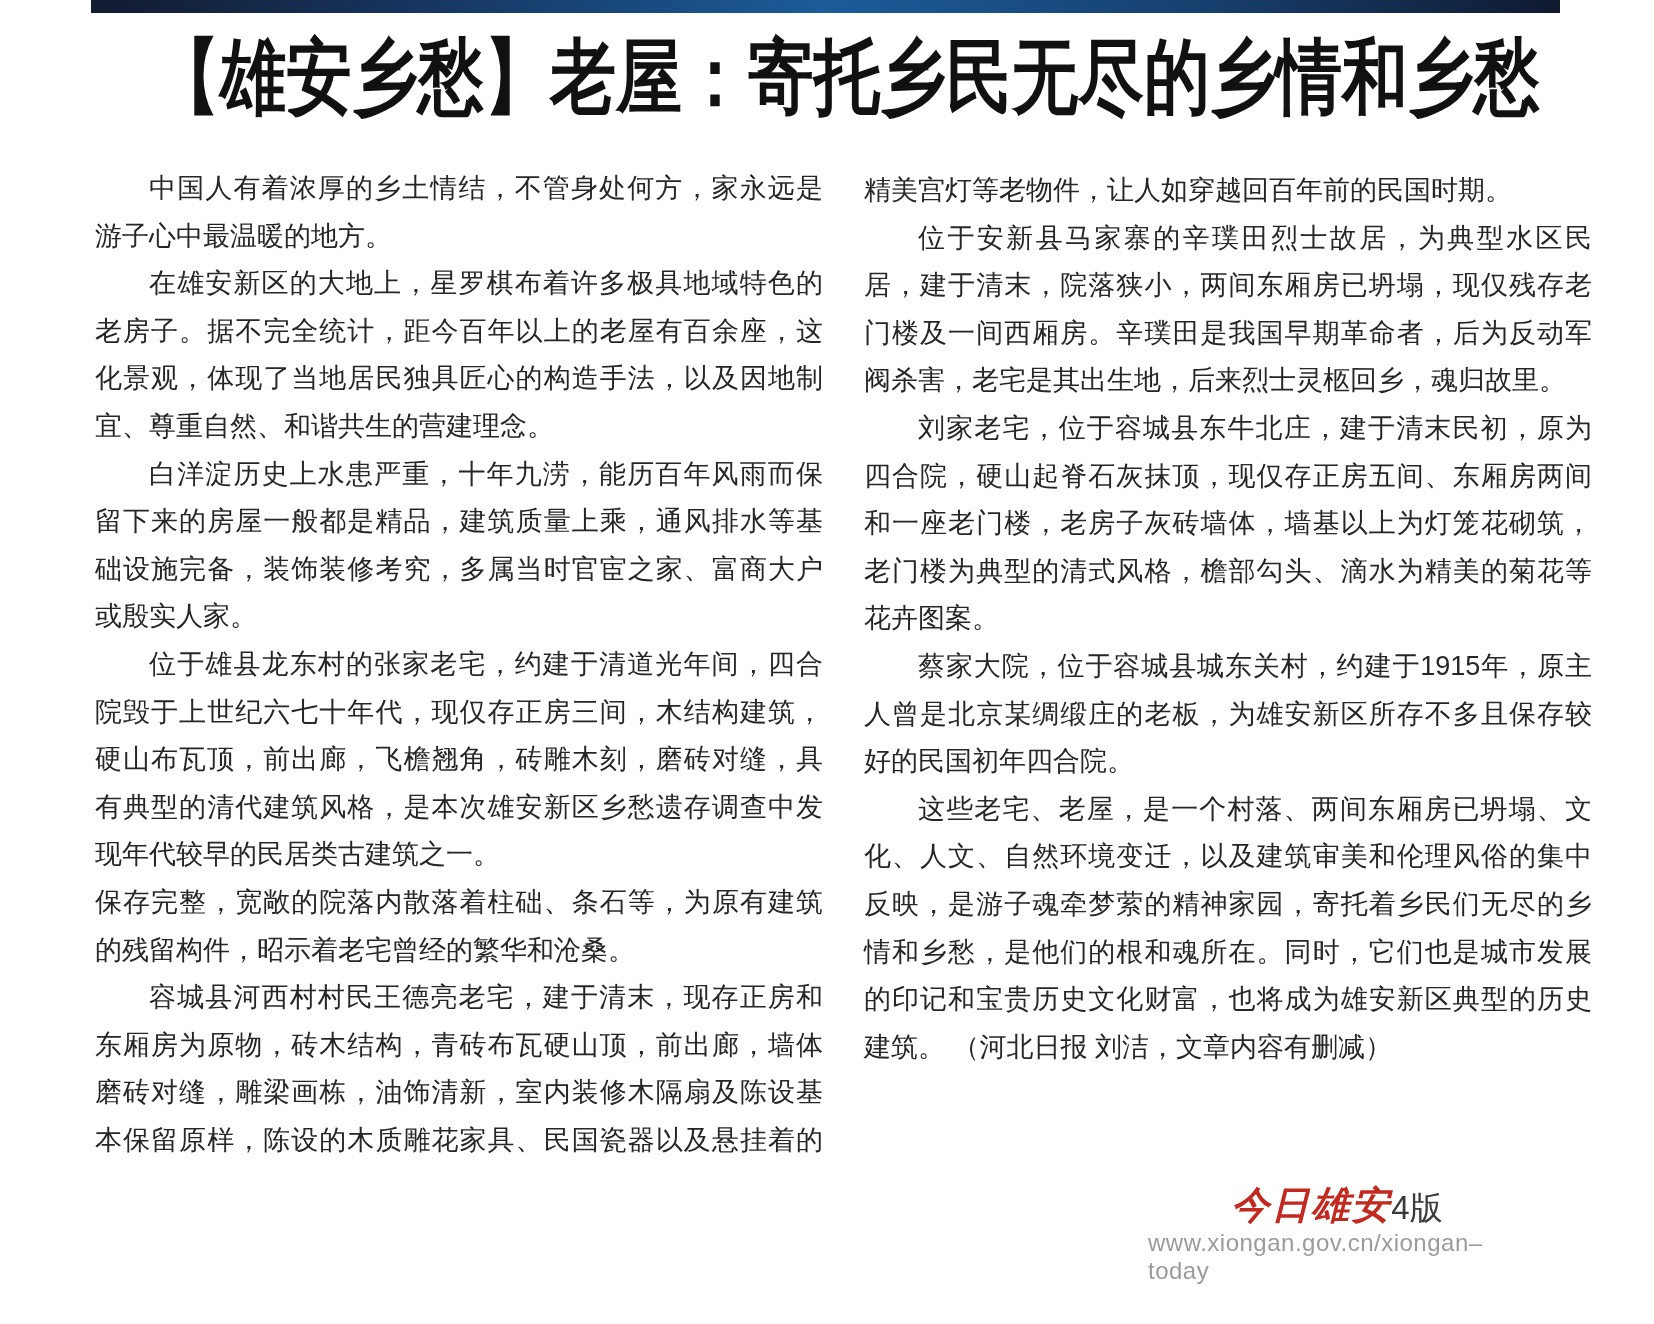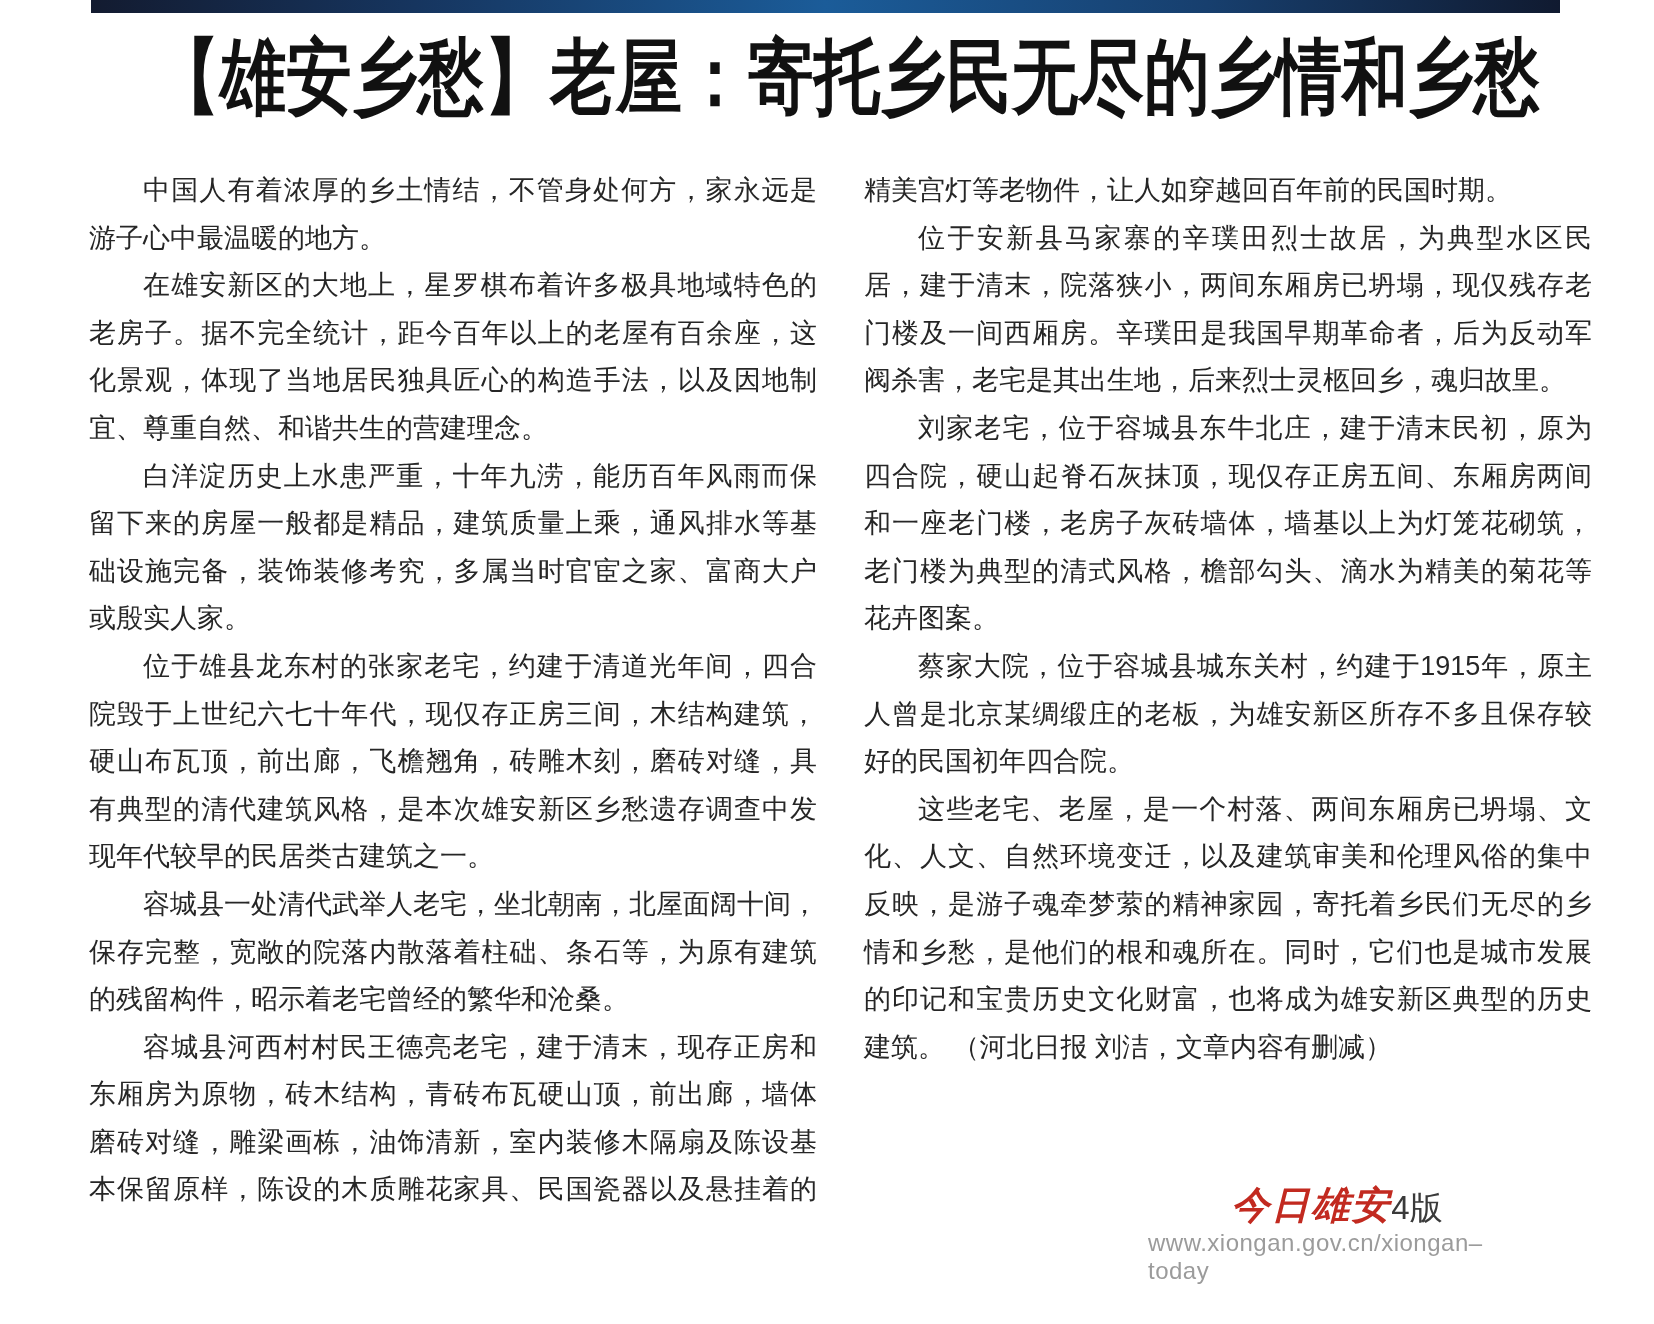"中国人有着浓厚的乡土情结，不管身处何方，家永远是" .col-left { font-family: none -> Liberation Mono, monospace; left: 3px -> 9px }
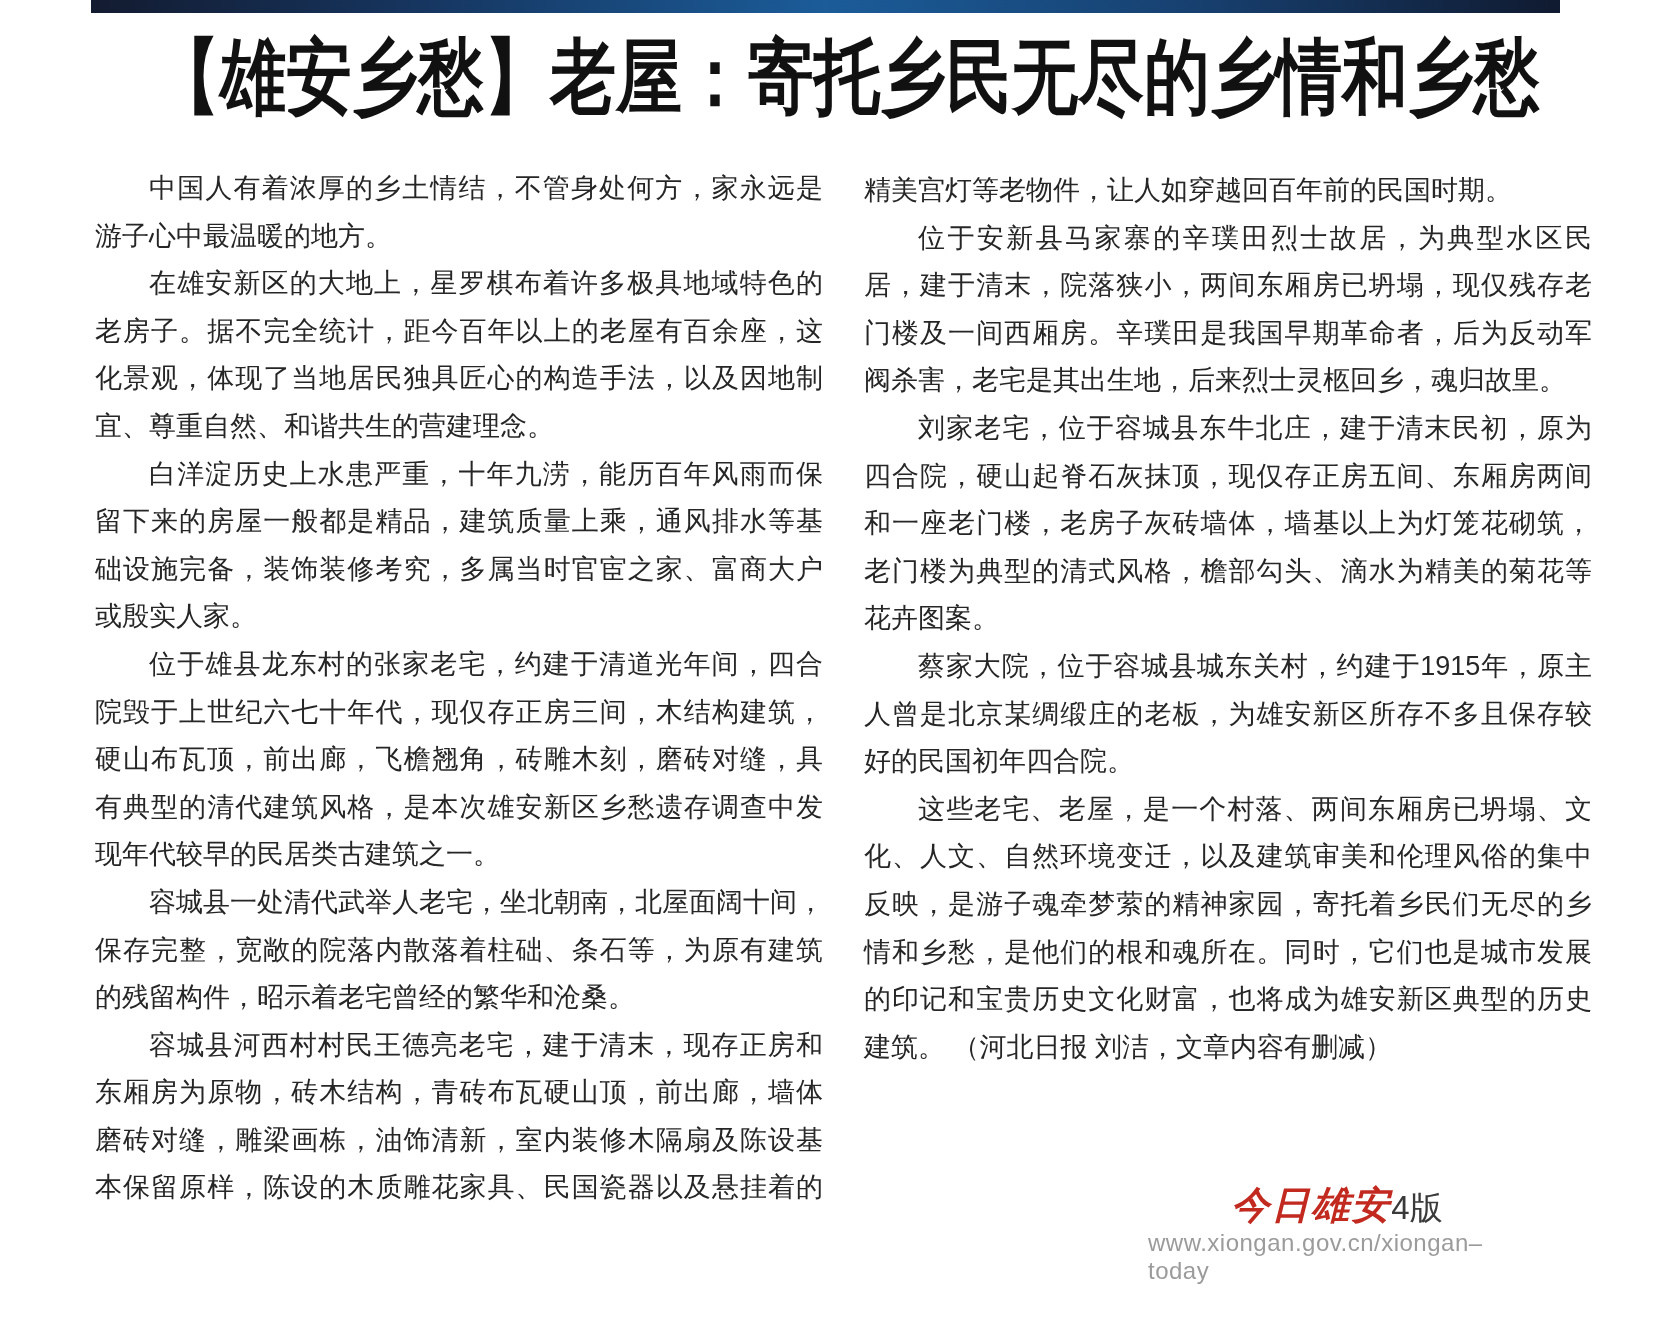"容城县一处清代武举人老宅，坐北朝南，北屋面阔十间，" div.line { html: <div>容城县一处清代武举人老宅，坐北朝南，北屋面阔十间，</div> -> none }
